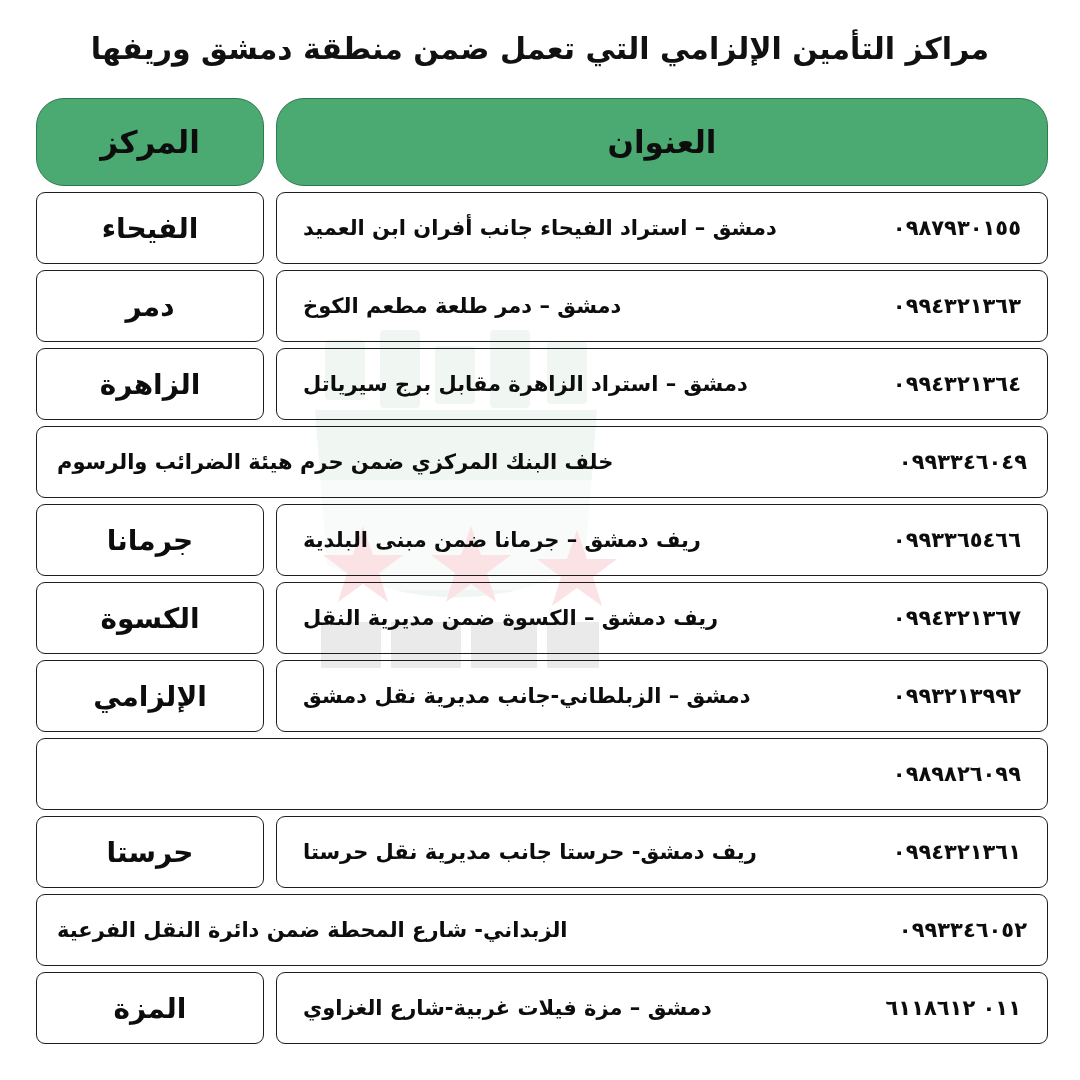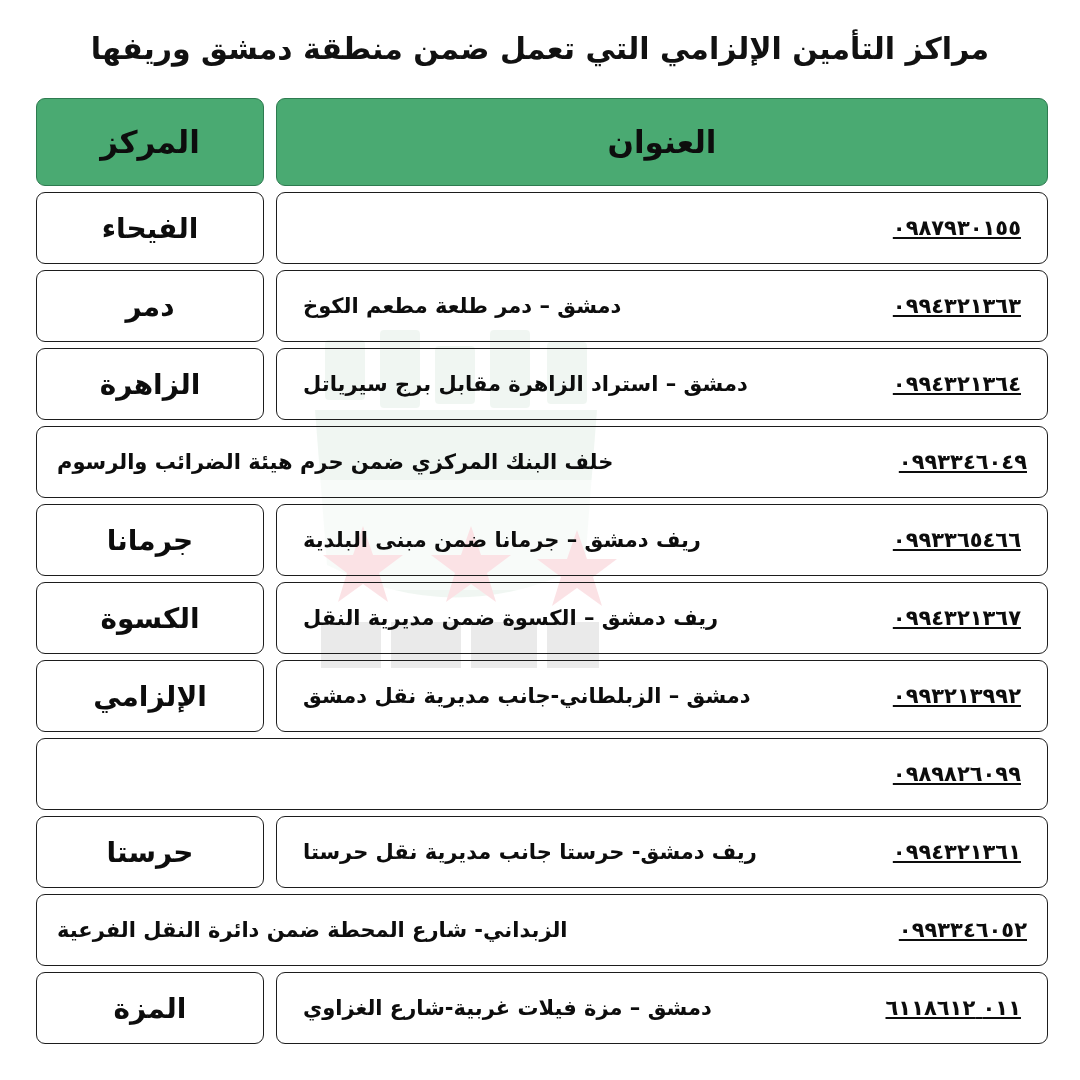"المركز" .row.header .cell { border-radius: none -> 28px }
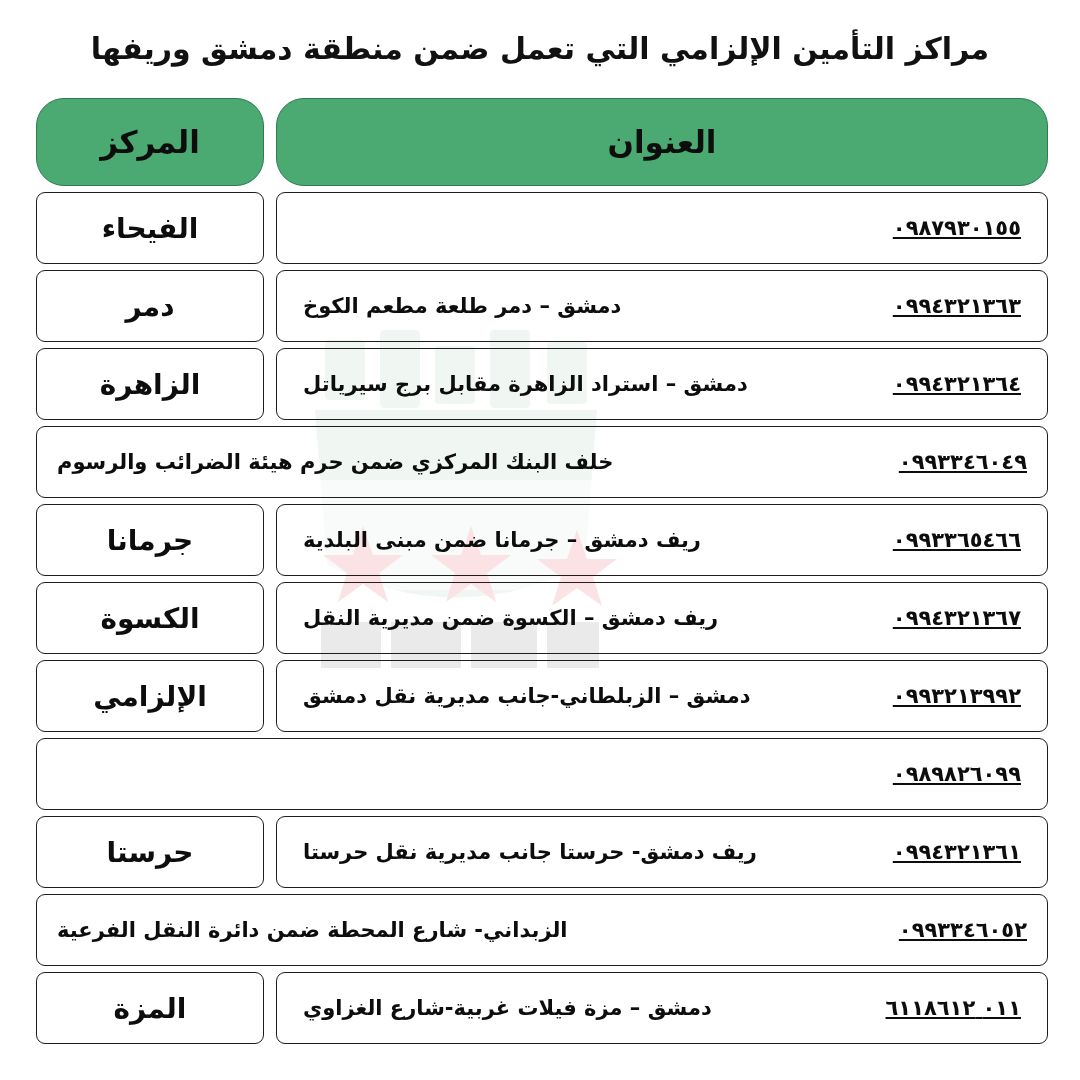"دمشق – استراد الفيحاء جانب" span.addr-text { html: none -> <span>دمشق – استراد الفيحاء جانب أفران ابن العميد</span> }
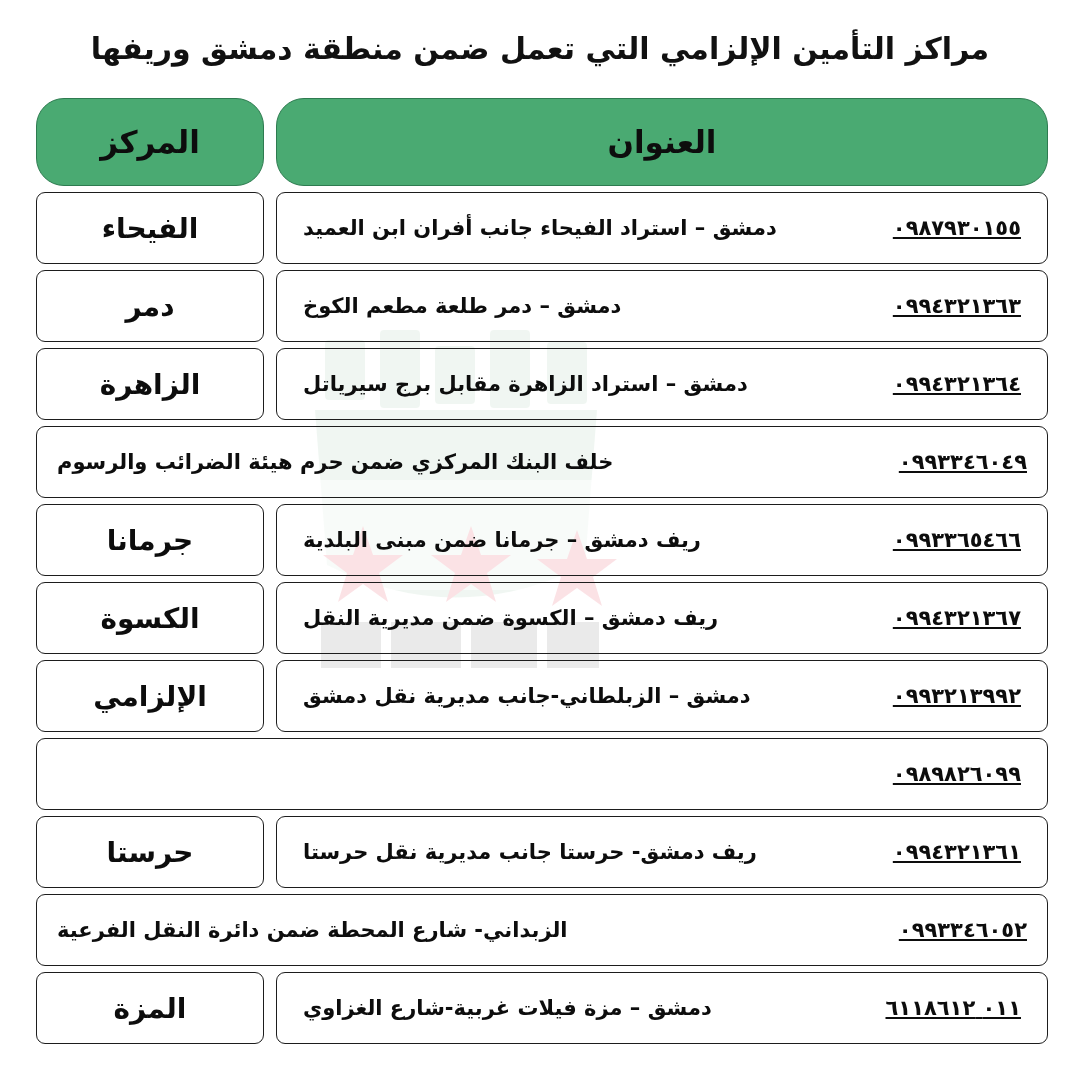"٠٩٨٧٩٣٠١٥٥" .addr-phone { text-decoration: underline -> none }
